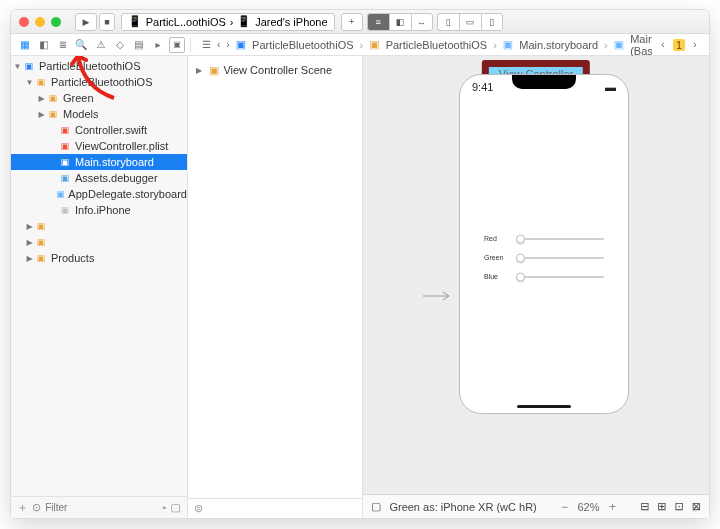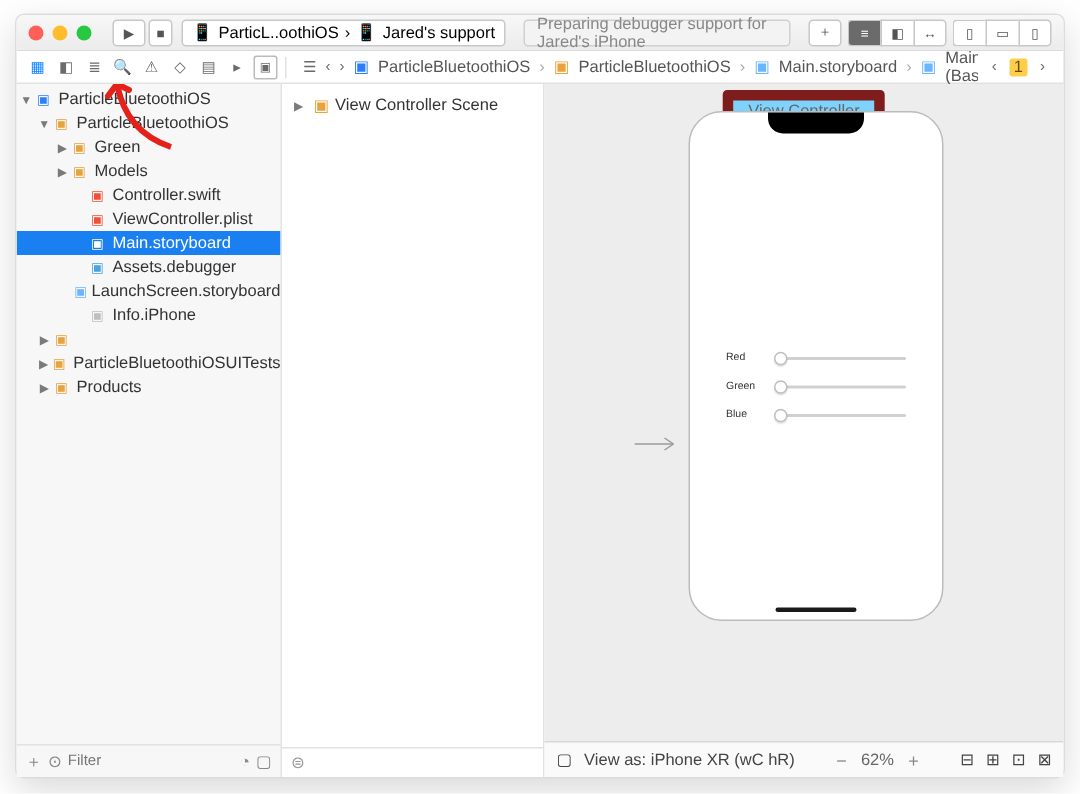"Jared's support" span { text: support -> iPhone }
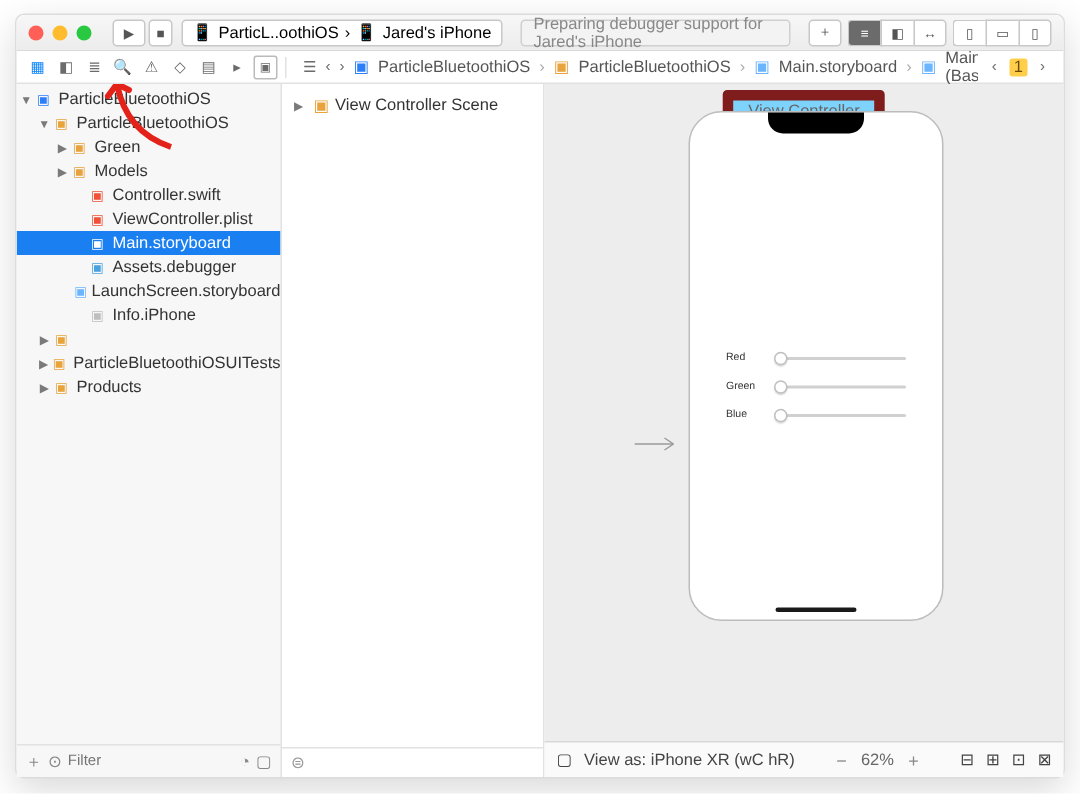"Preparing debugger support for Jared's" div.status-bar { html: <div> <span>Preparing debugger support for Jared's iPhone</span> </div> -> none }
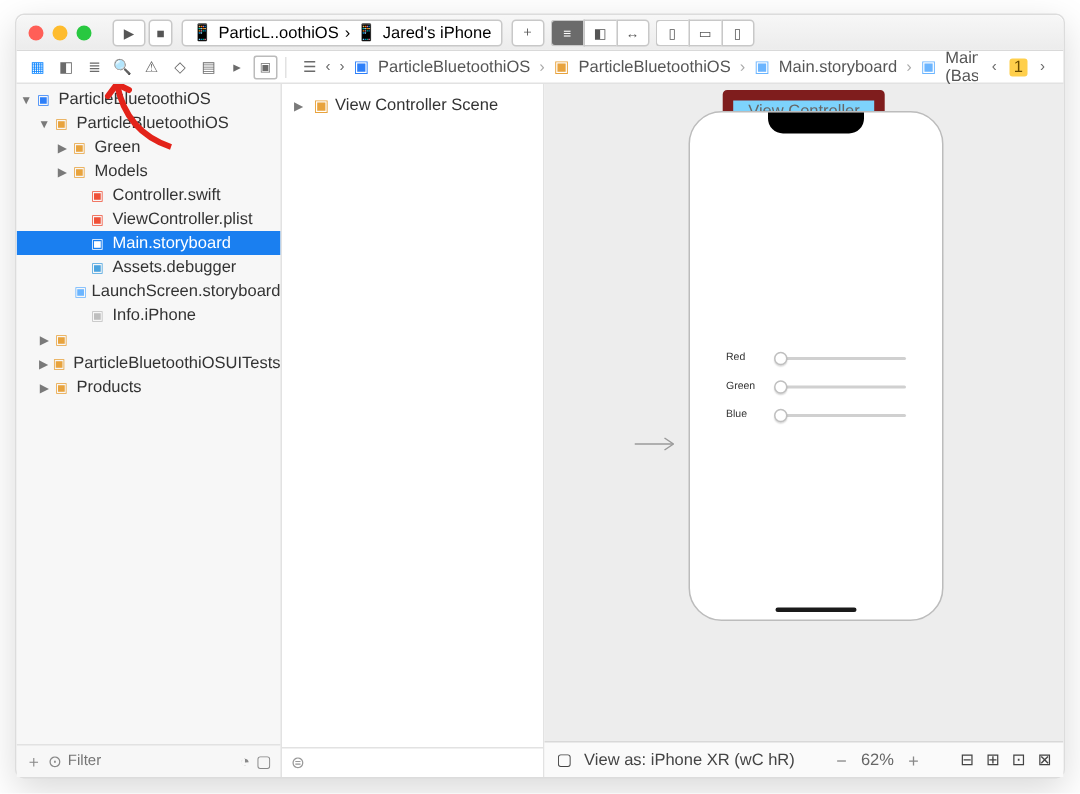"9:41" div.phone-status { html: none -> <div> <span>9:41</span> <span>▬</span> </div> }
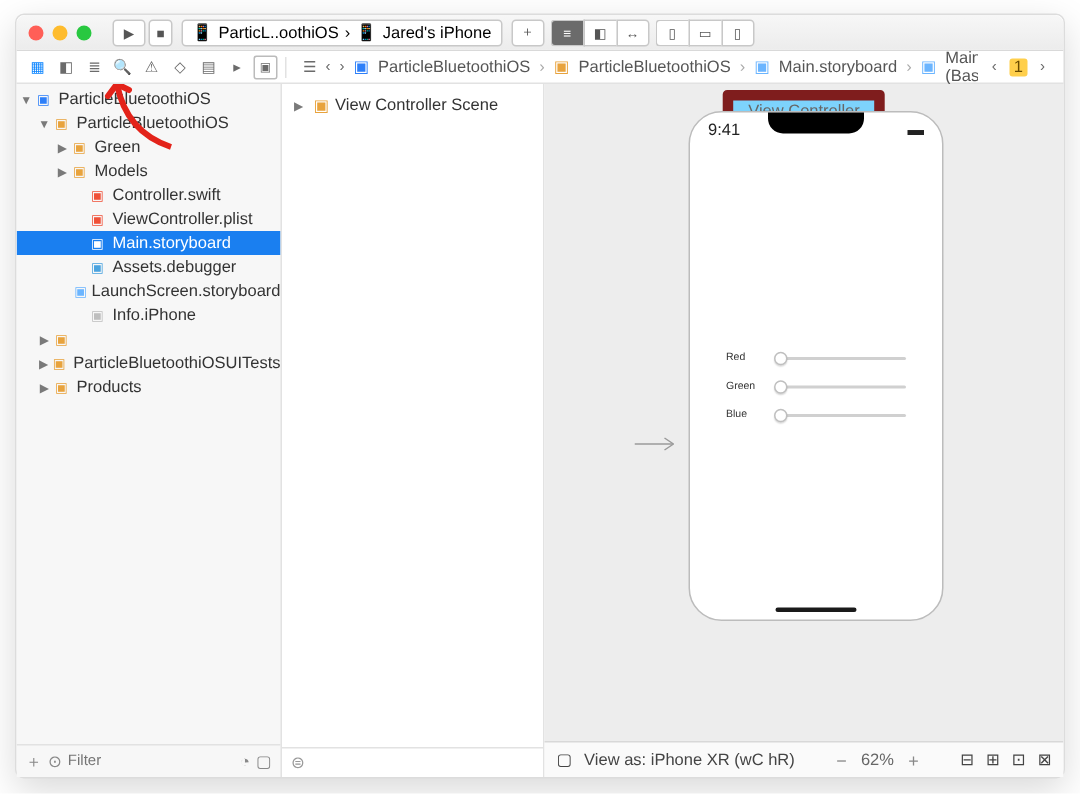"LaunchScreen.storyboard" span { text: LaunchScreen.storyboard -> AppDelegate.storyboard }
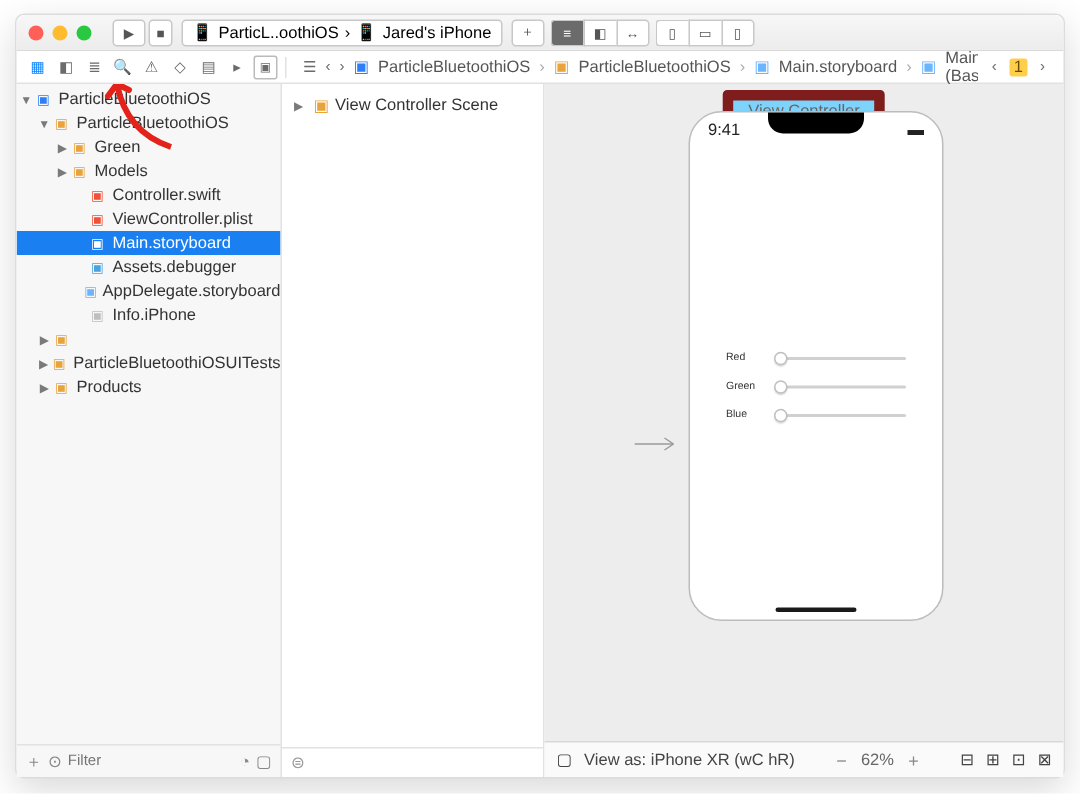"ParticleBluetoothiOSUITests" span { html: <span>ParticleBluetoothiOSUITests</span> -> none }
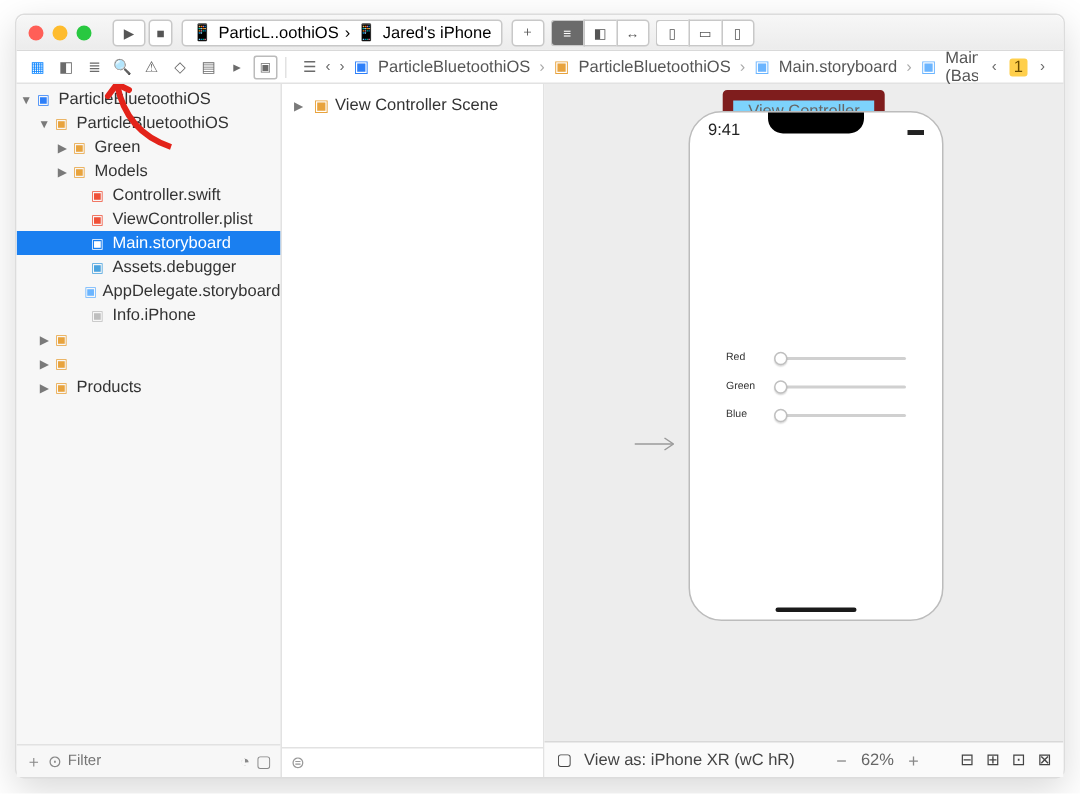"View as: iPhone XR (wC" span { text: View -> Green }
